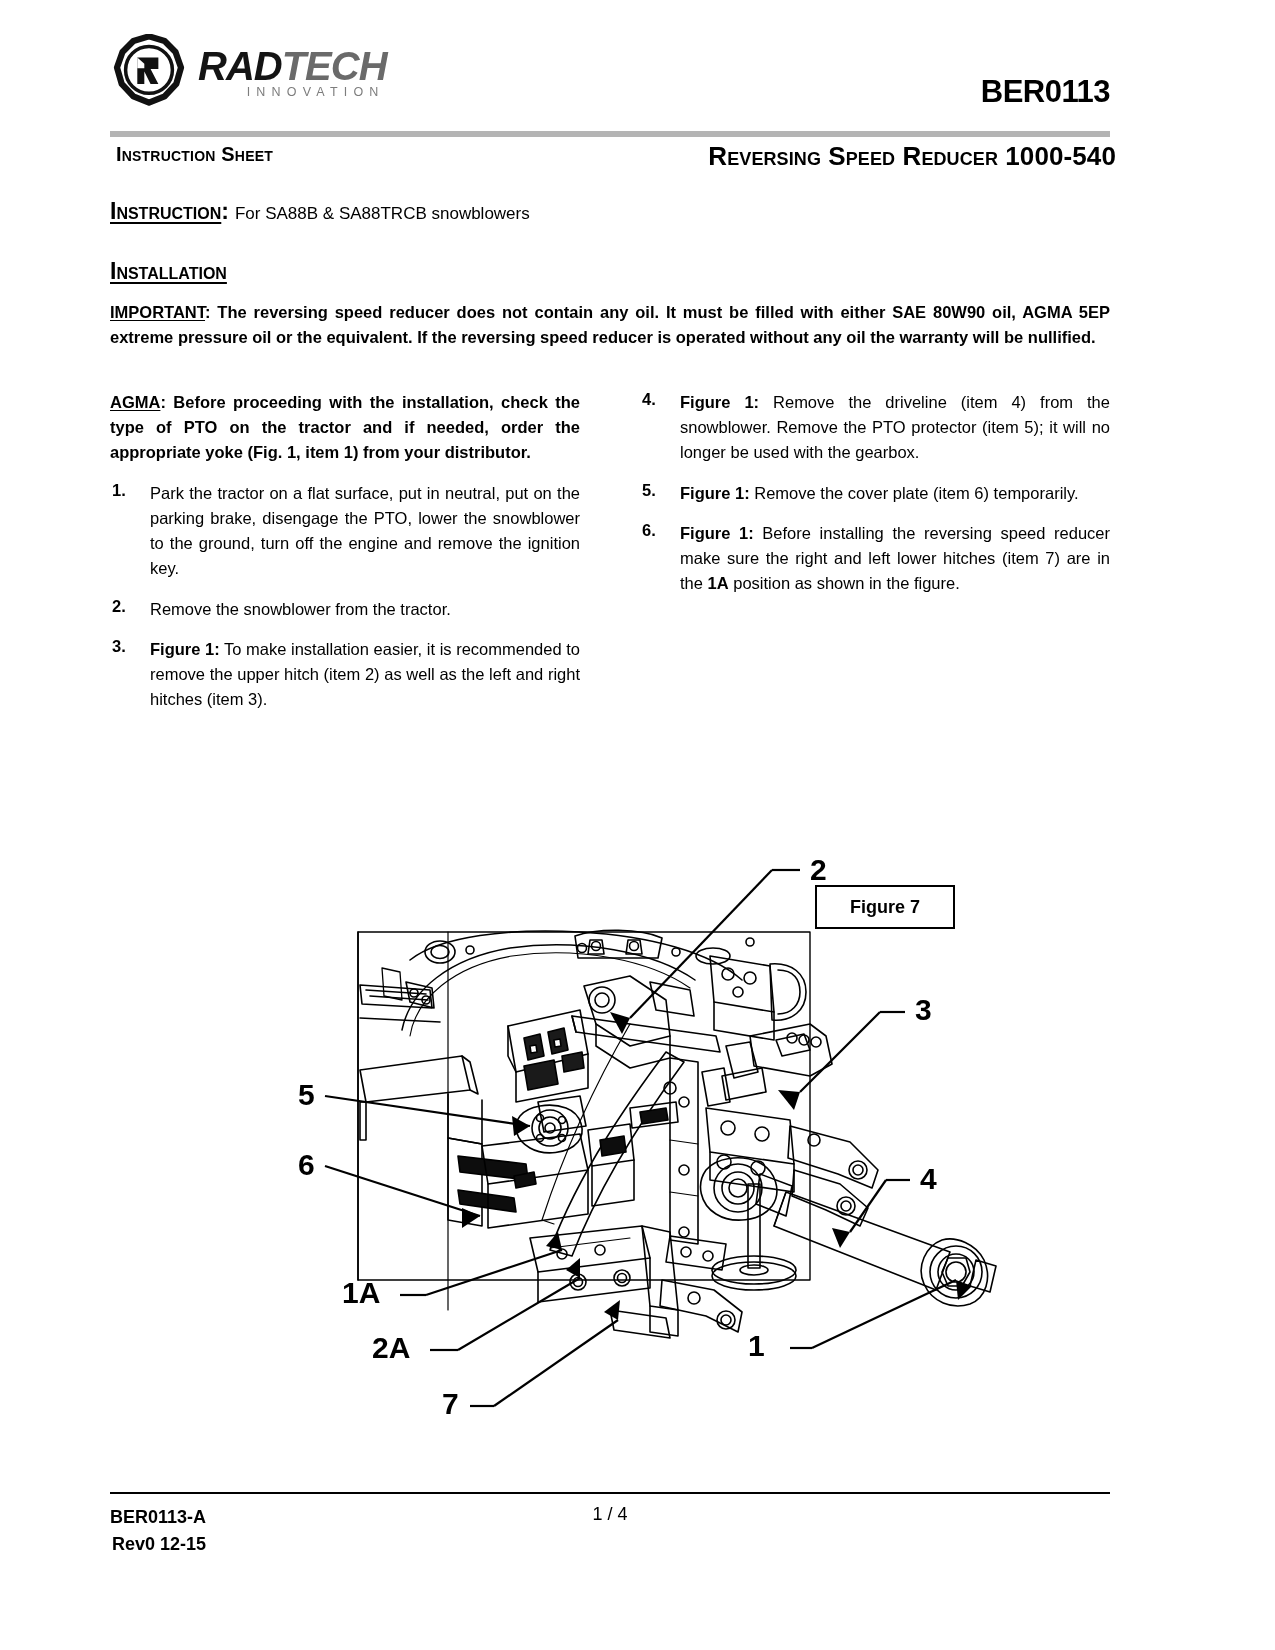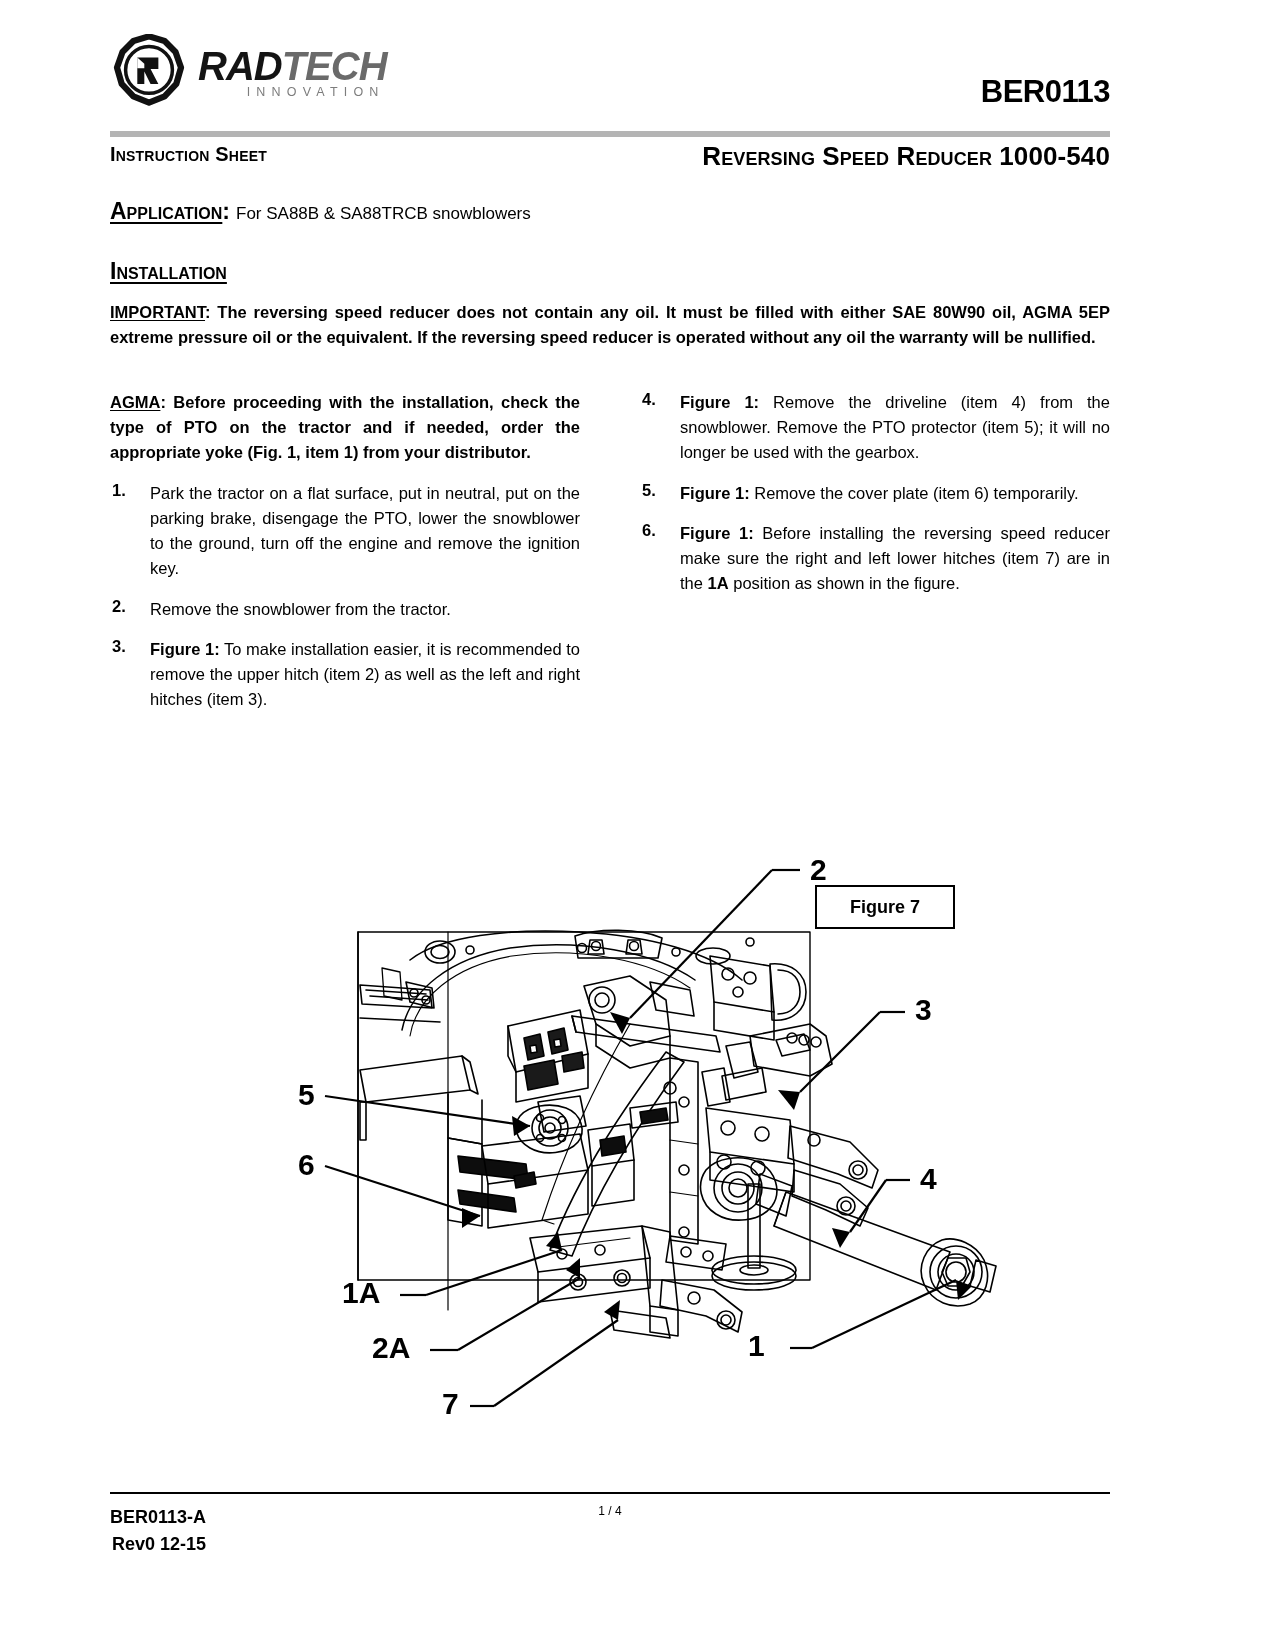"Instruction Sheet" .titlerow { left: 110px -> 116px }
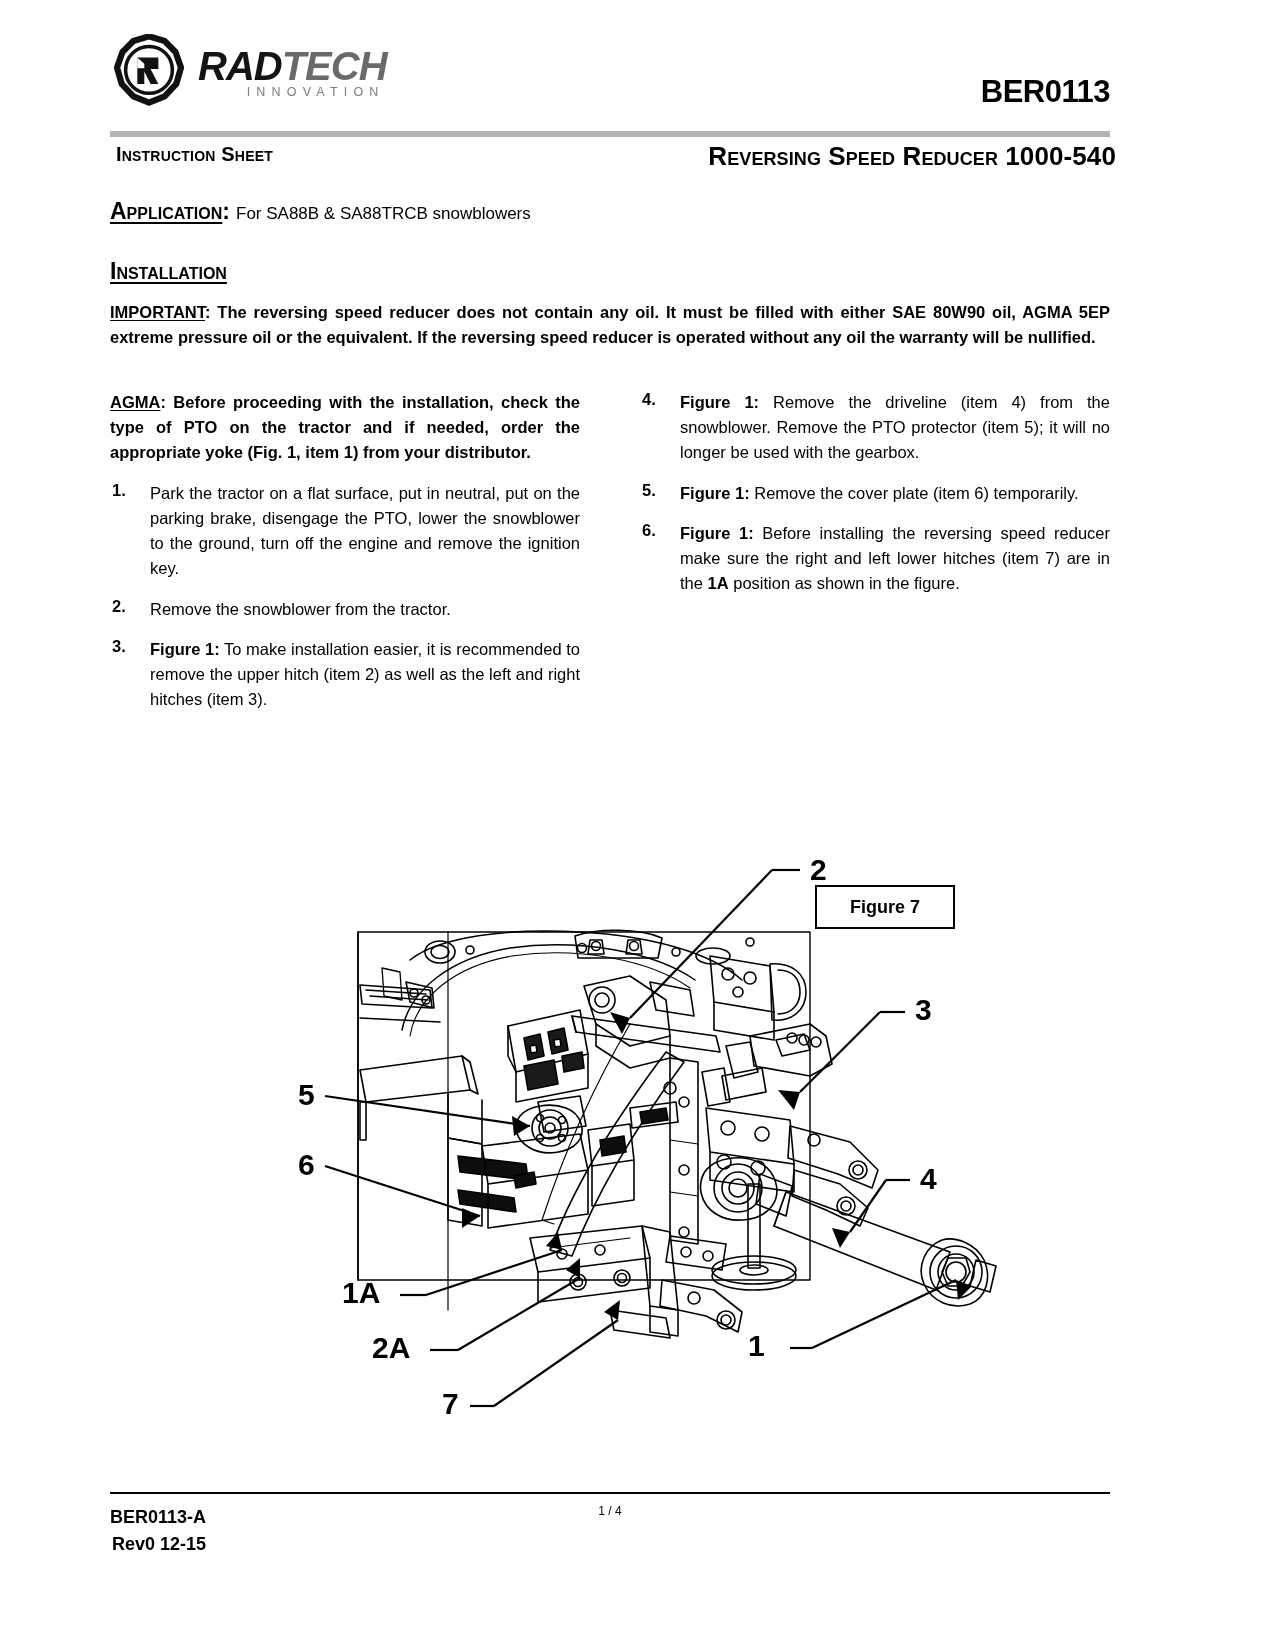"Application" span.app-label { text: Application -> Instruction }
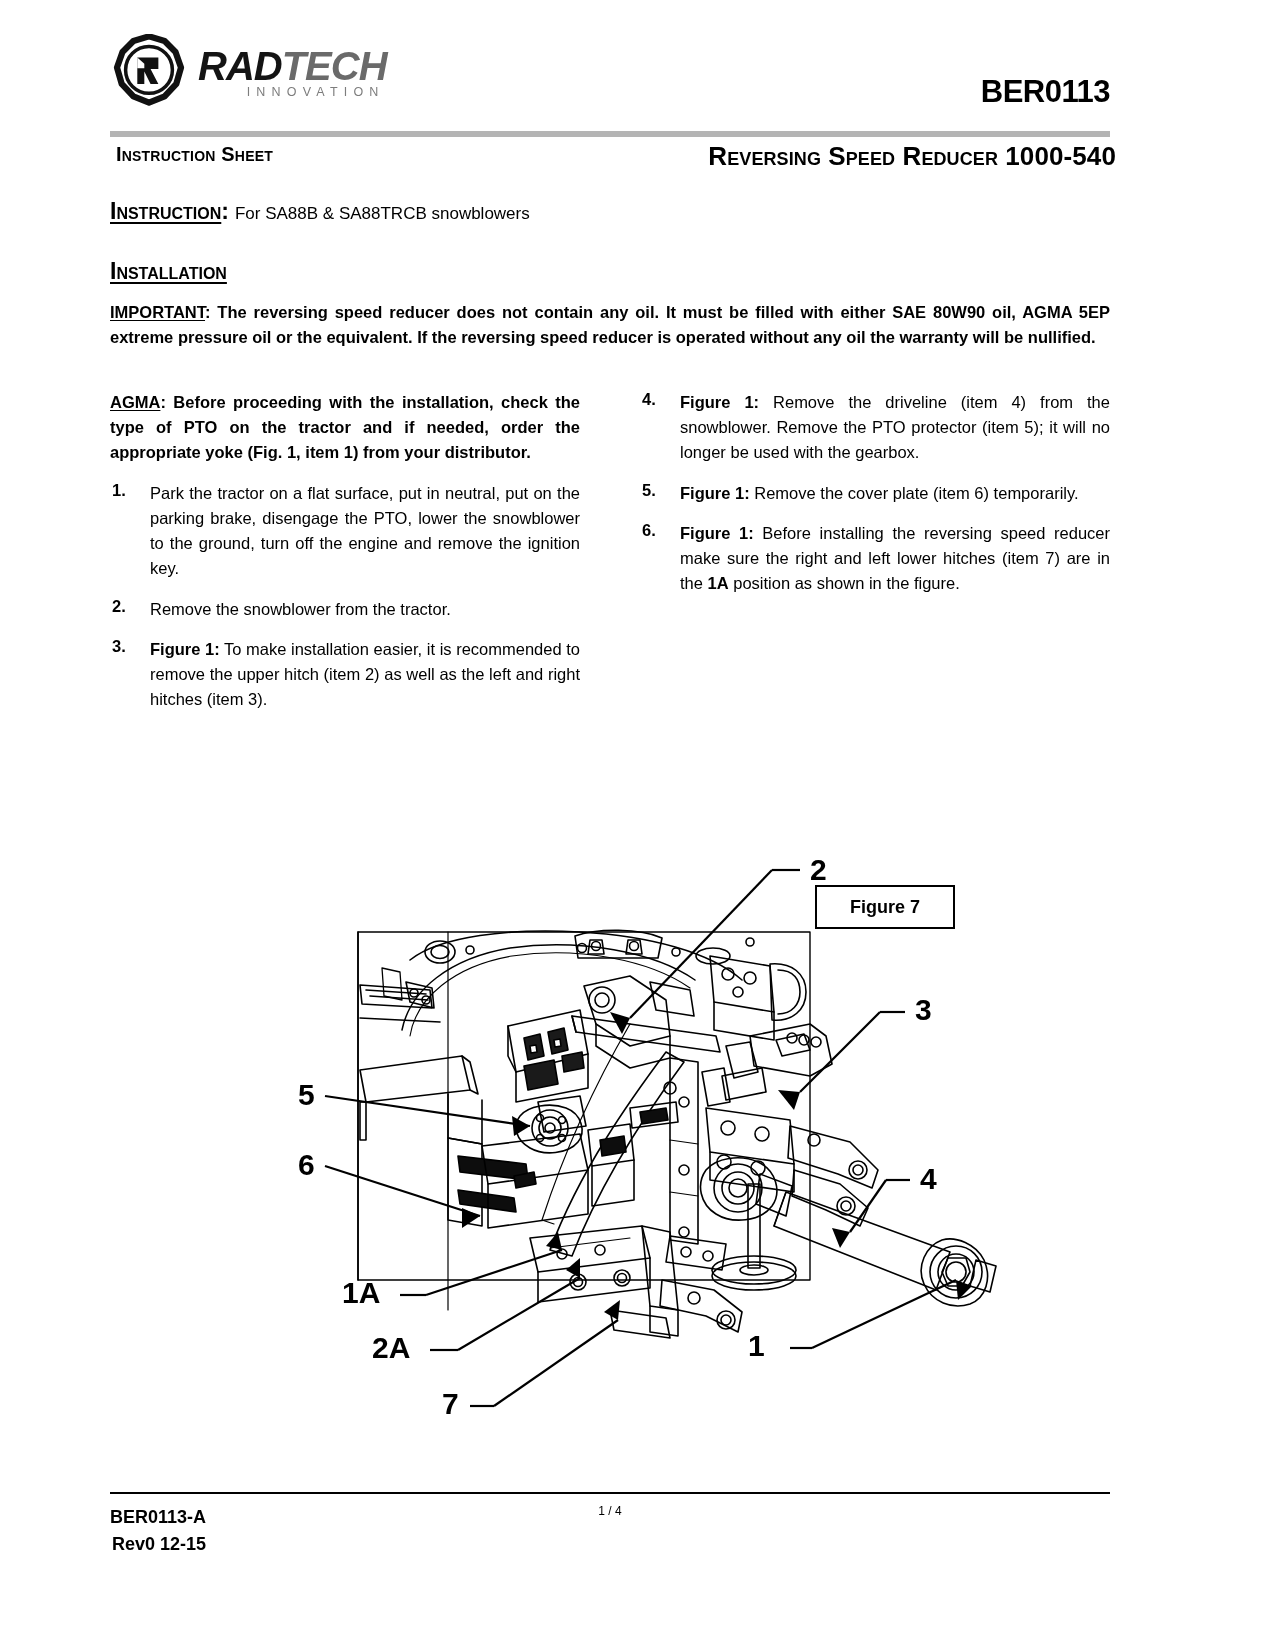"1 / 4" .f-center { font-size: 12px -> 18px }
